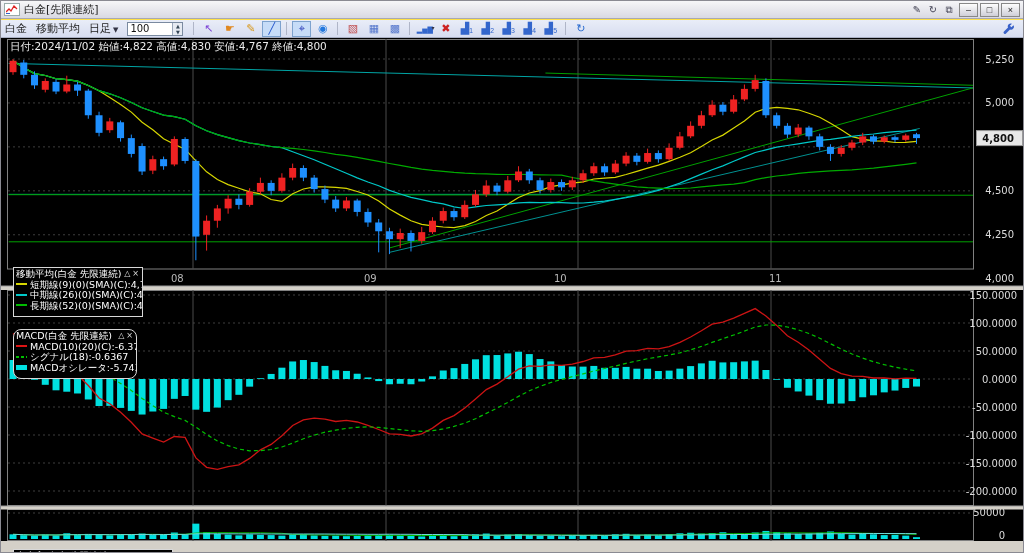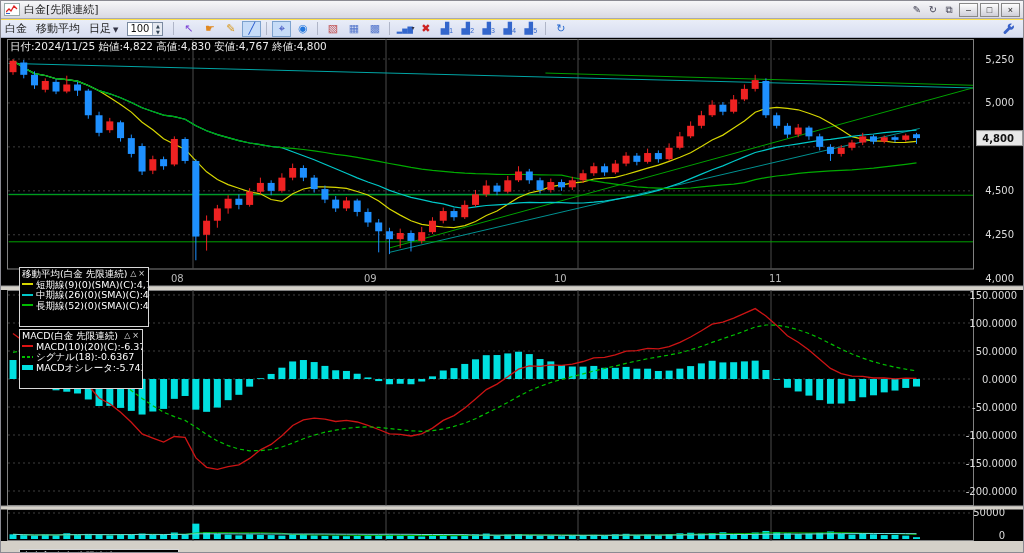"100" #spinbox { gap: none -> 20px }
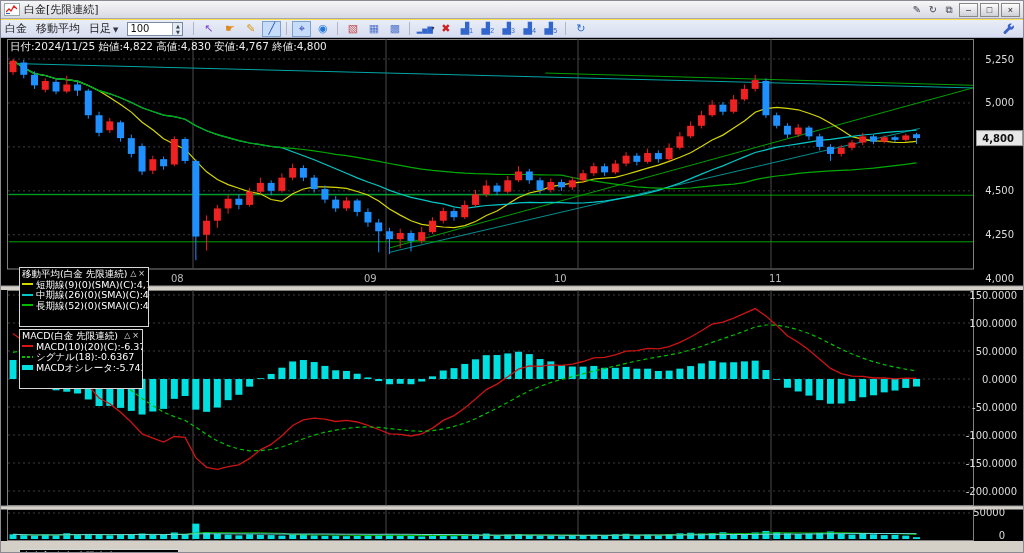"日付:2024/11/25 始値:4,822 高値:4,830 安値:4,767" div { text: :2024/11/25 -> :2024/11/02 }
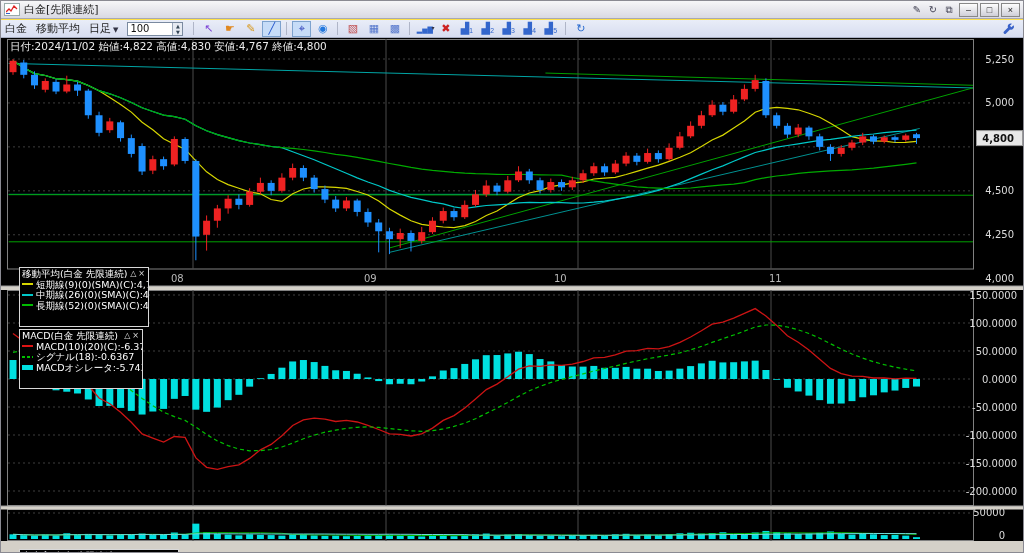"移動平均(白金 先限連続)" .legend { left: 18px -> 12px; padding: 1px 3px 16px 2px -> 1px 3px 6px 2px }
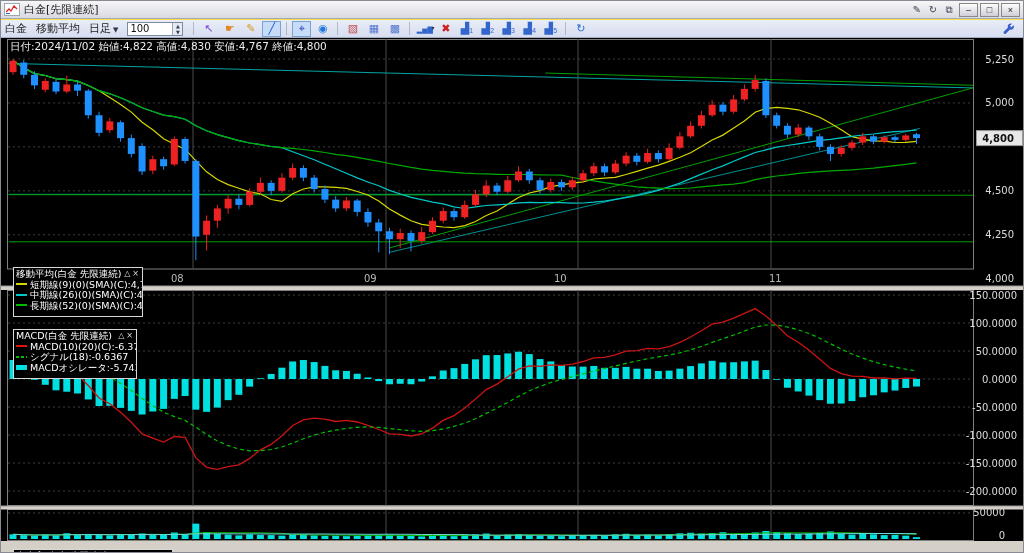"MACD(白金 先限連続)" #legend-macd { border-radius: none -> 8px }
